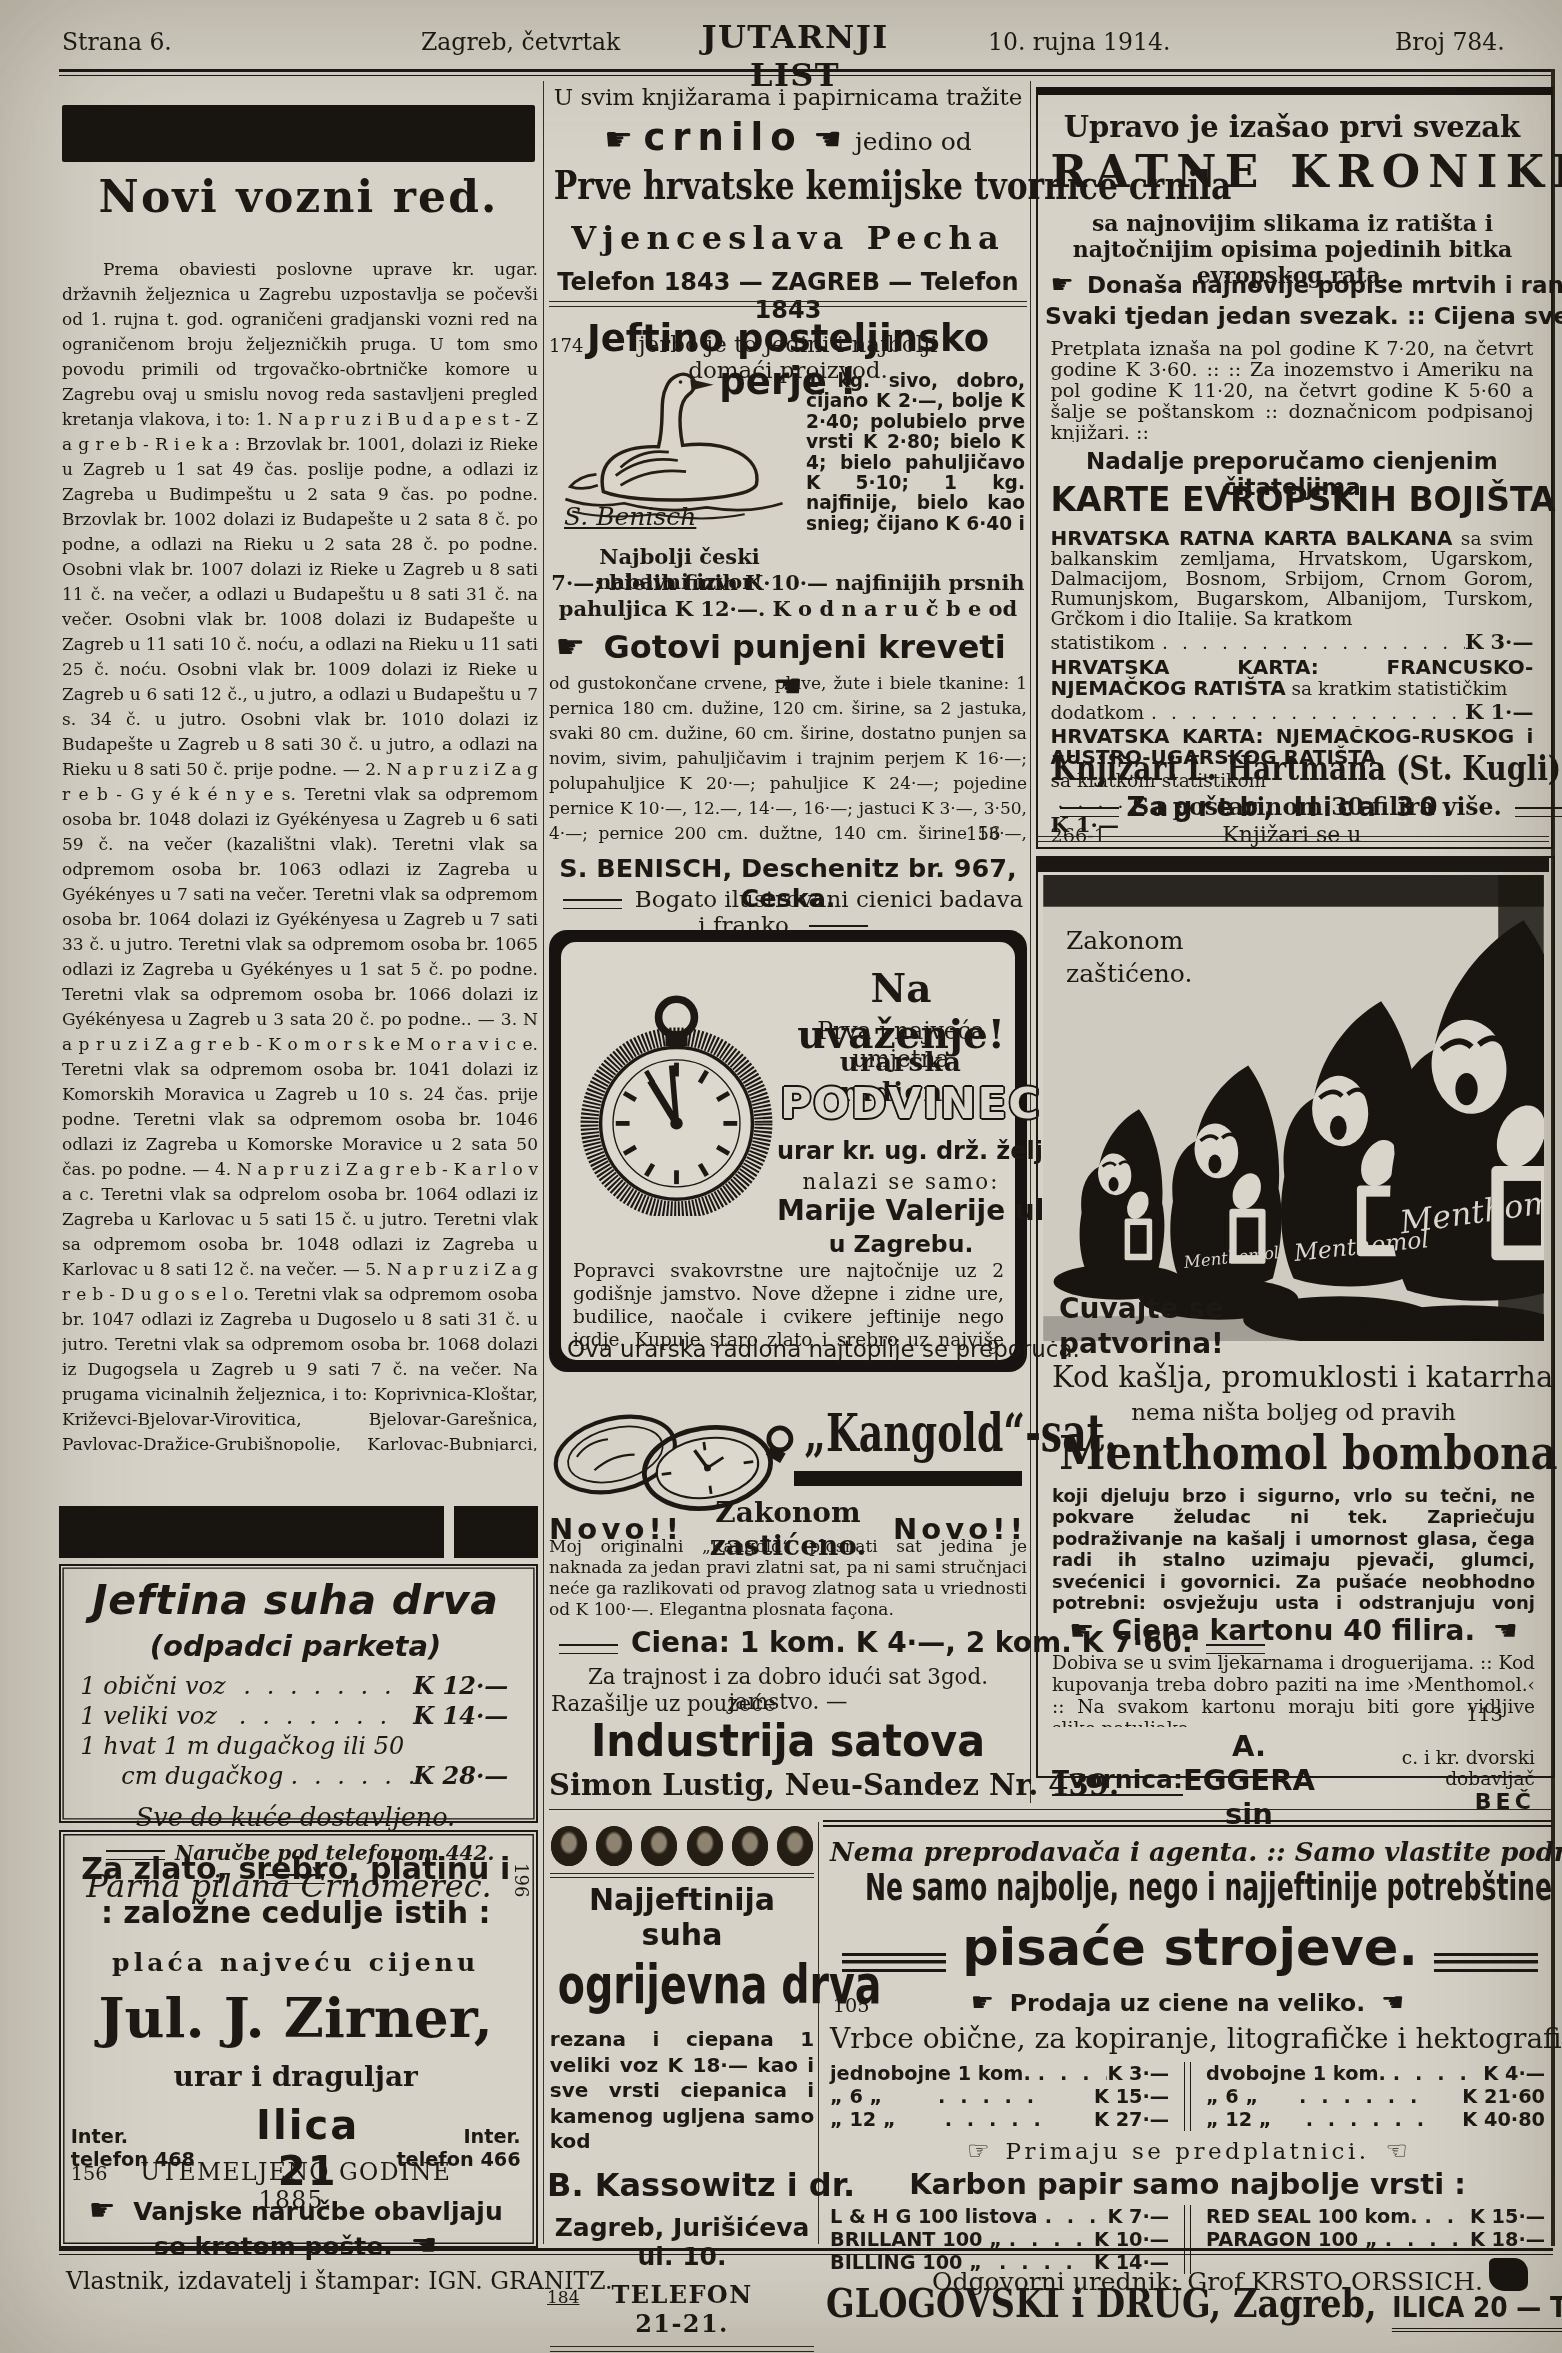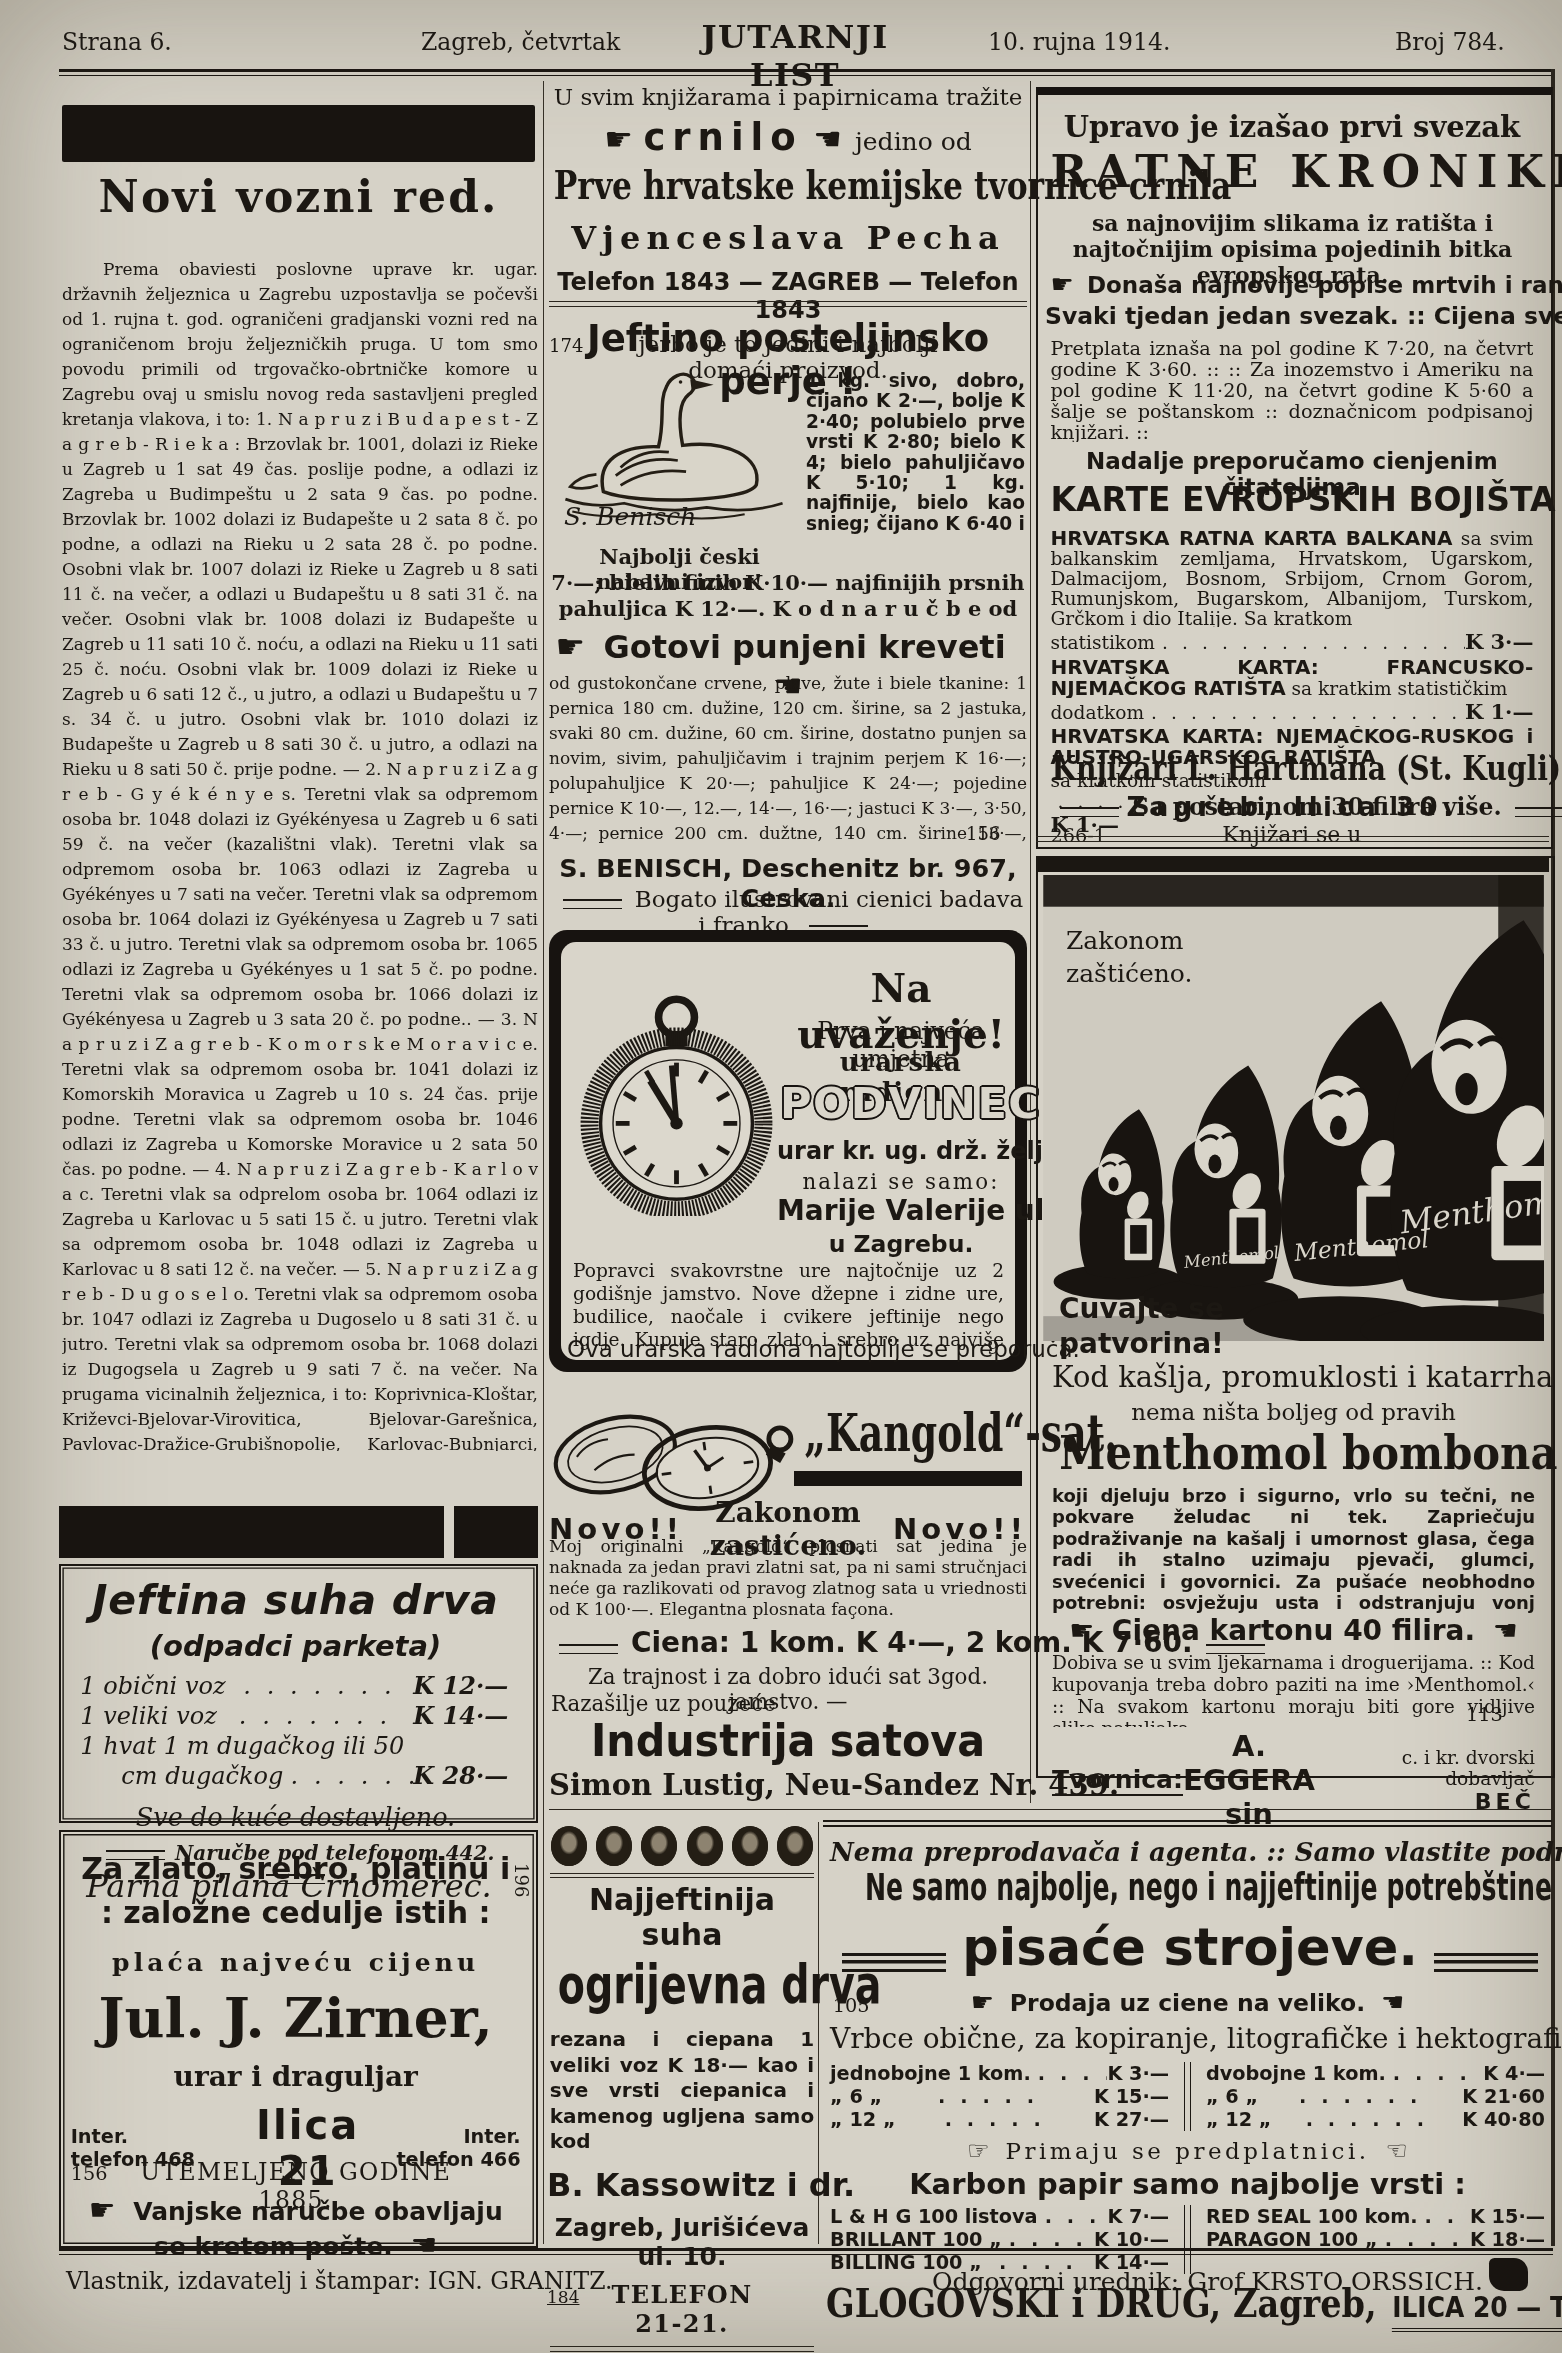"S. Benisch" div.abs { text-decoration: none -> underline }
